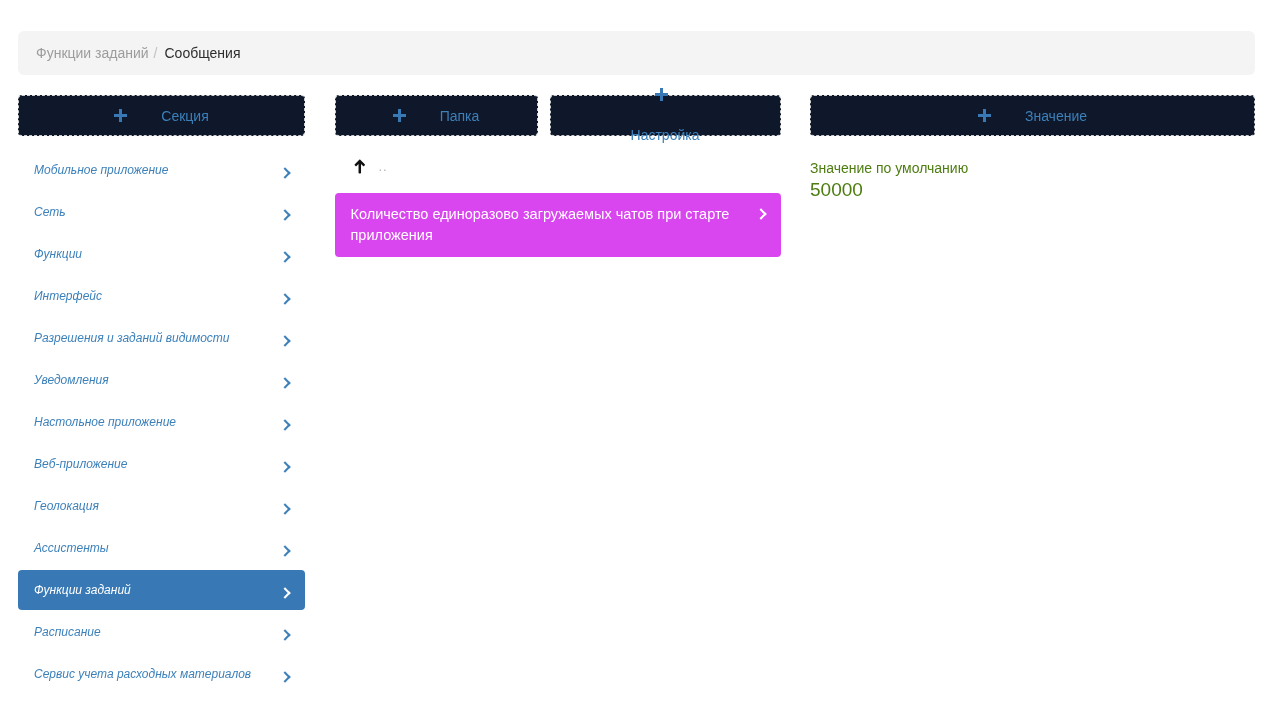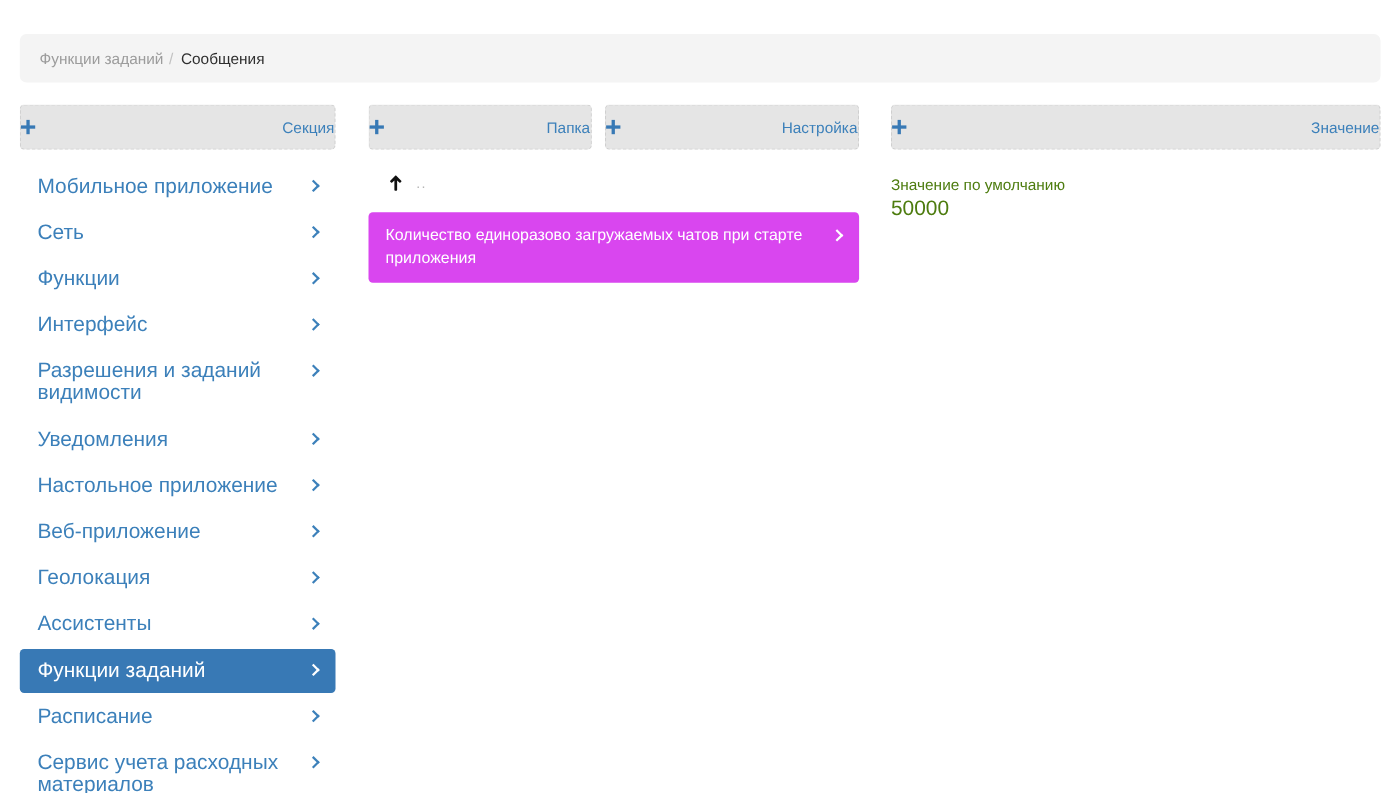"Секция" .btn-dashed { background: #e5e5e5 -> #0f172a; justify-content: space-between -> center }
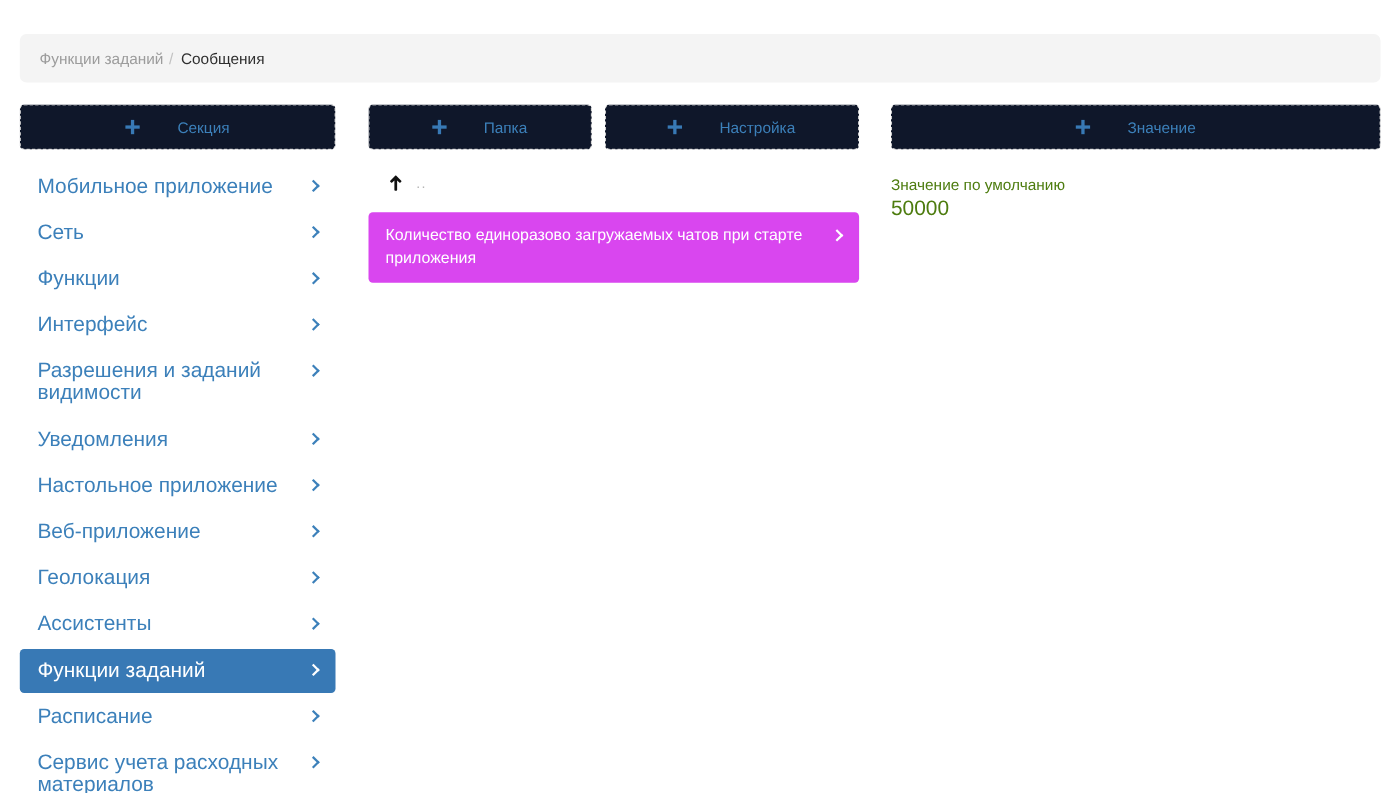"Настройка" .btn-setting { flex-direction: none -> column }
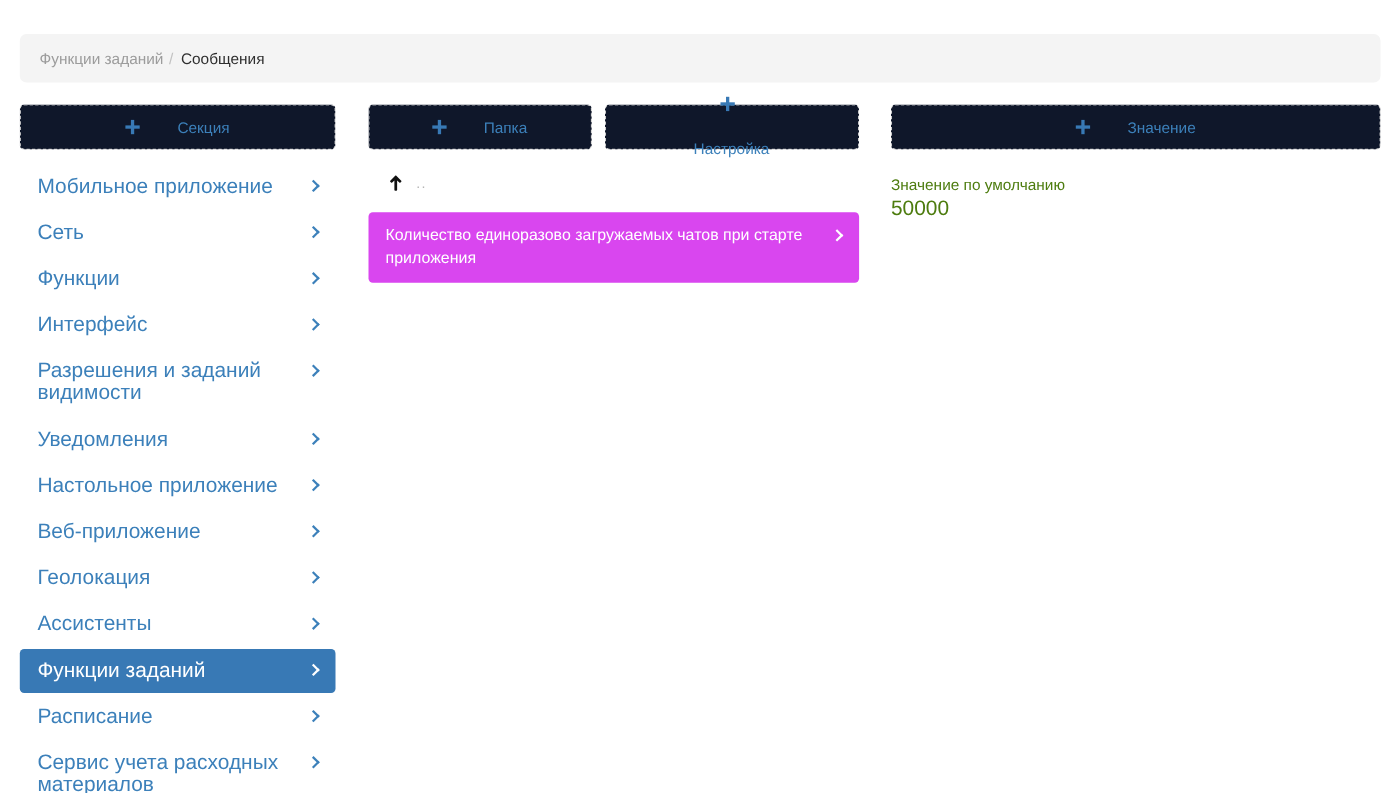"Мобильное приложение" .nav-item { align-items: flex-start -> center; font-size: 19px -> 12px; font-style: none -> italic }
